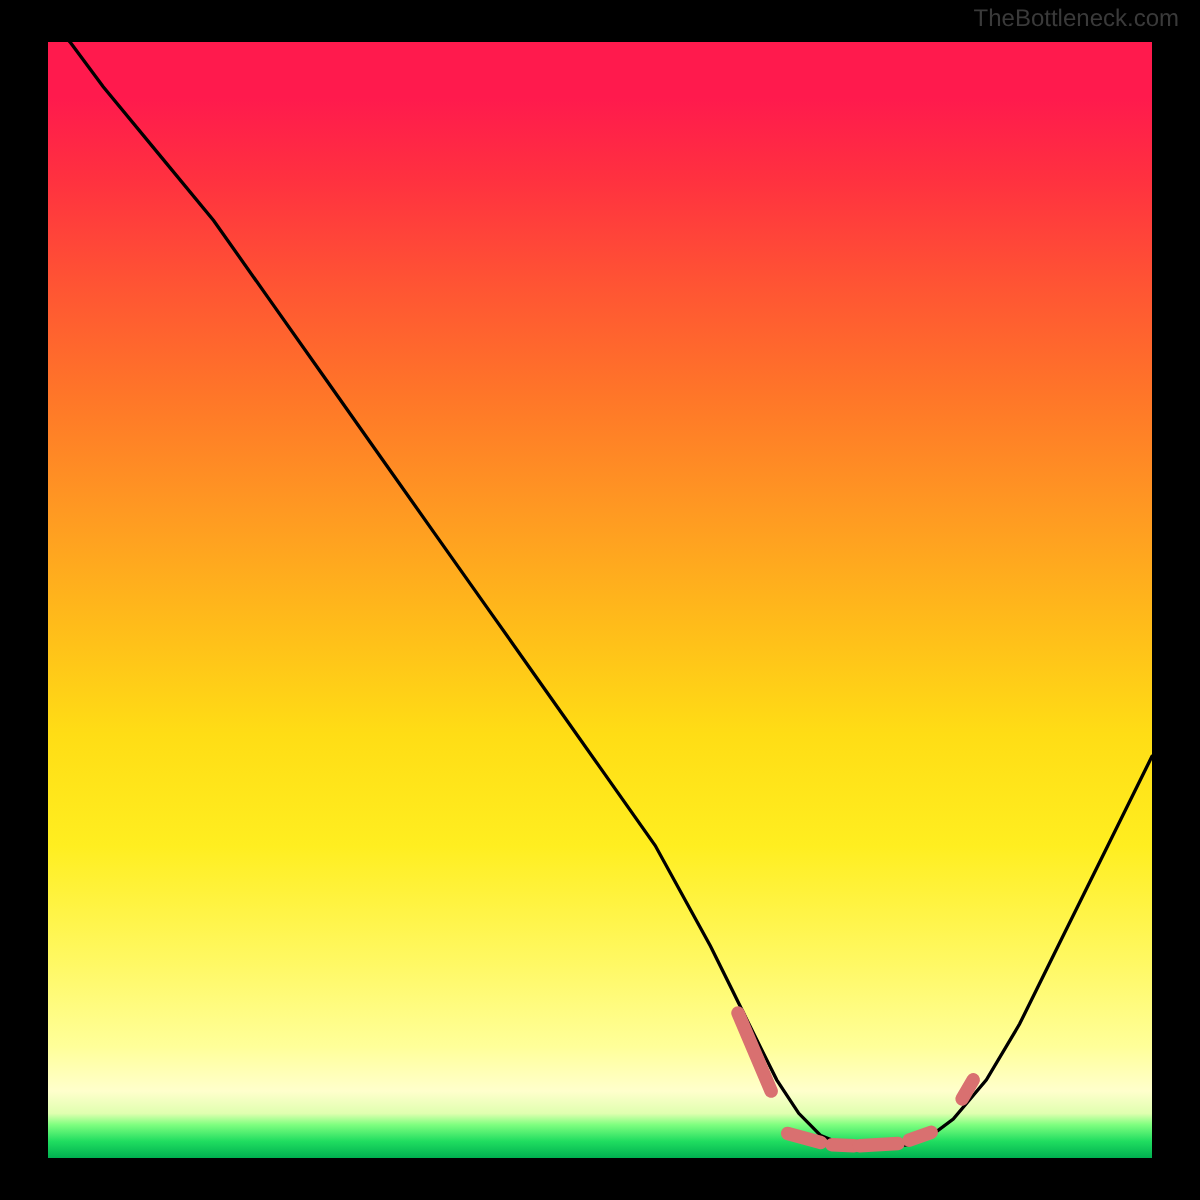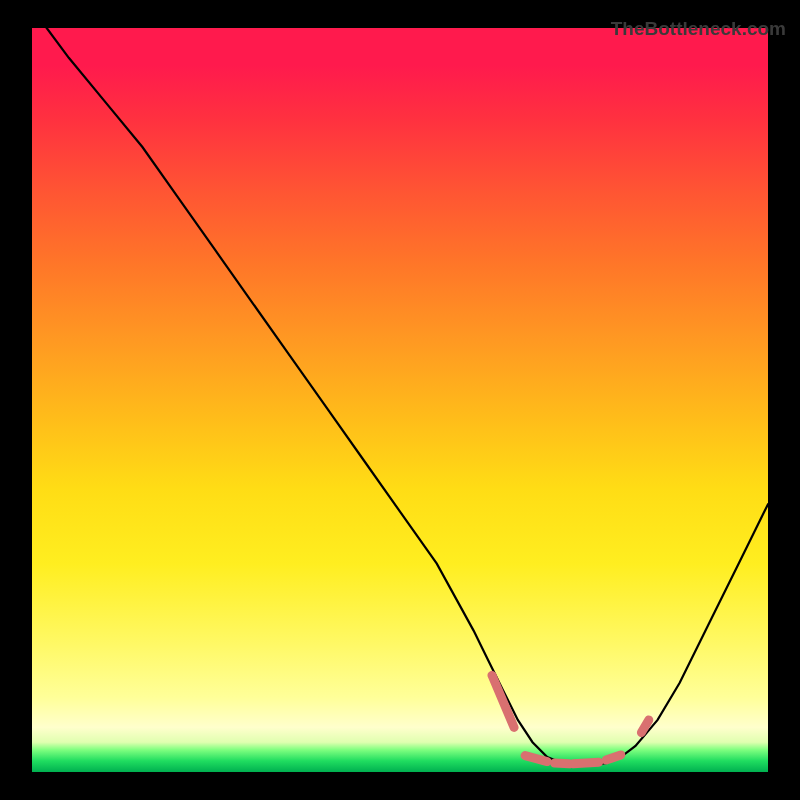"TheBottleneck.com" .watermark { font-size: 19px -> 16px; font-weight: bold -> normal; top: 18px -> 4px }
